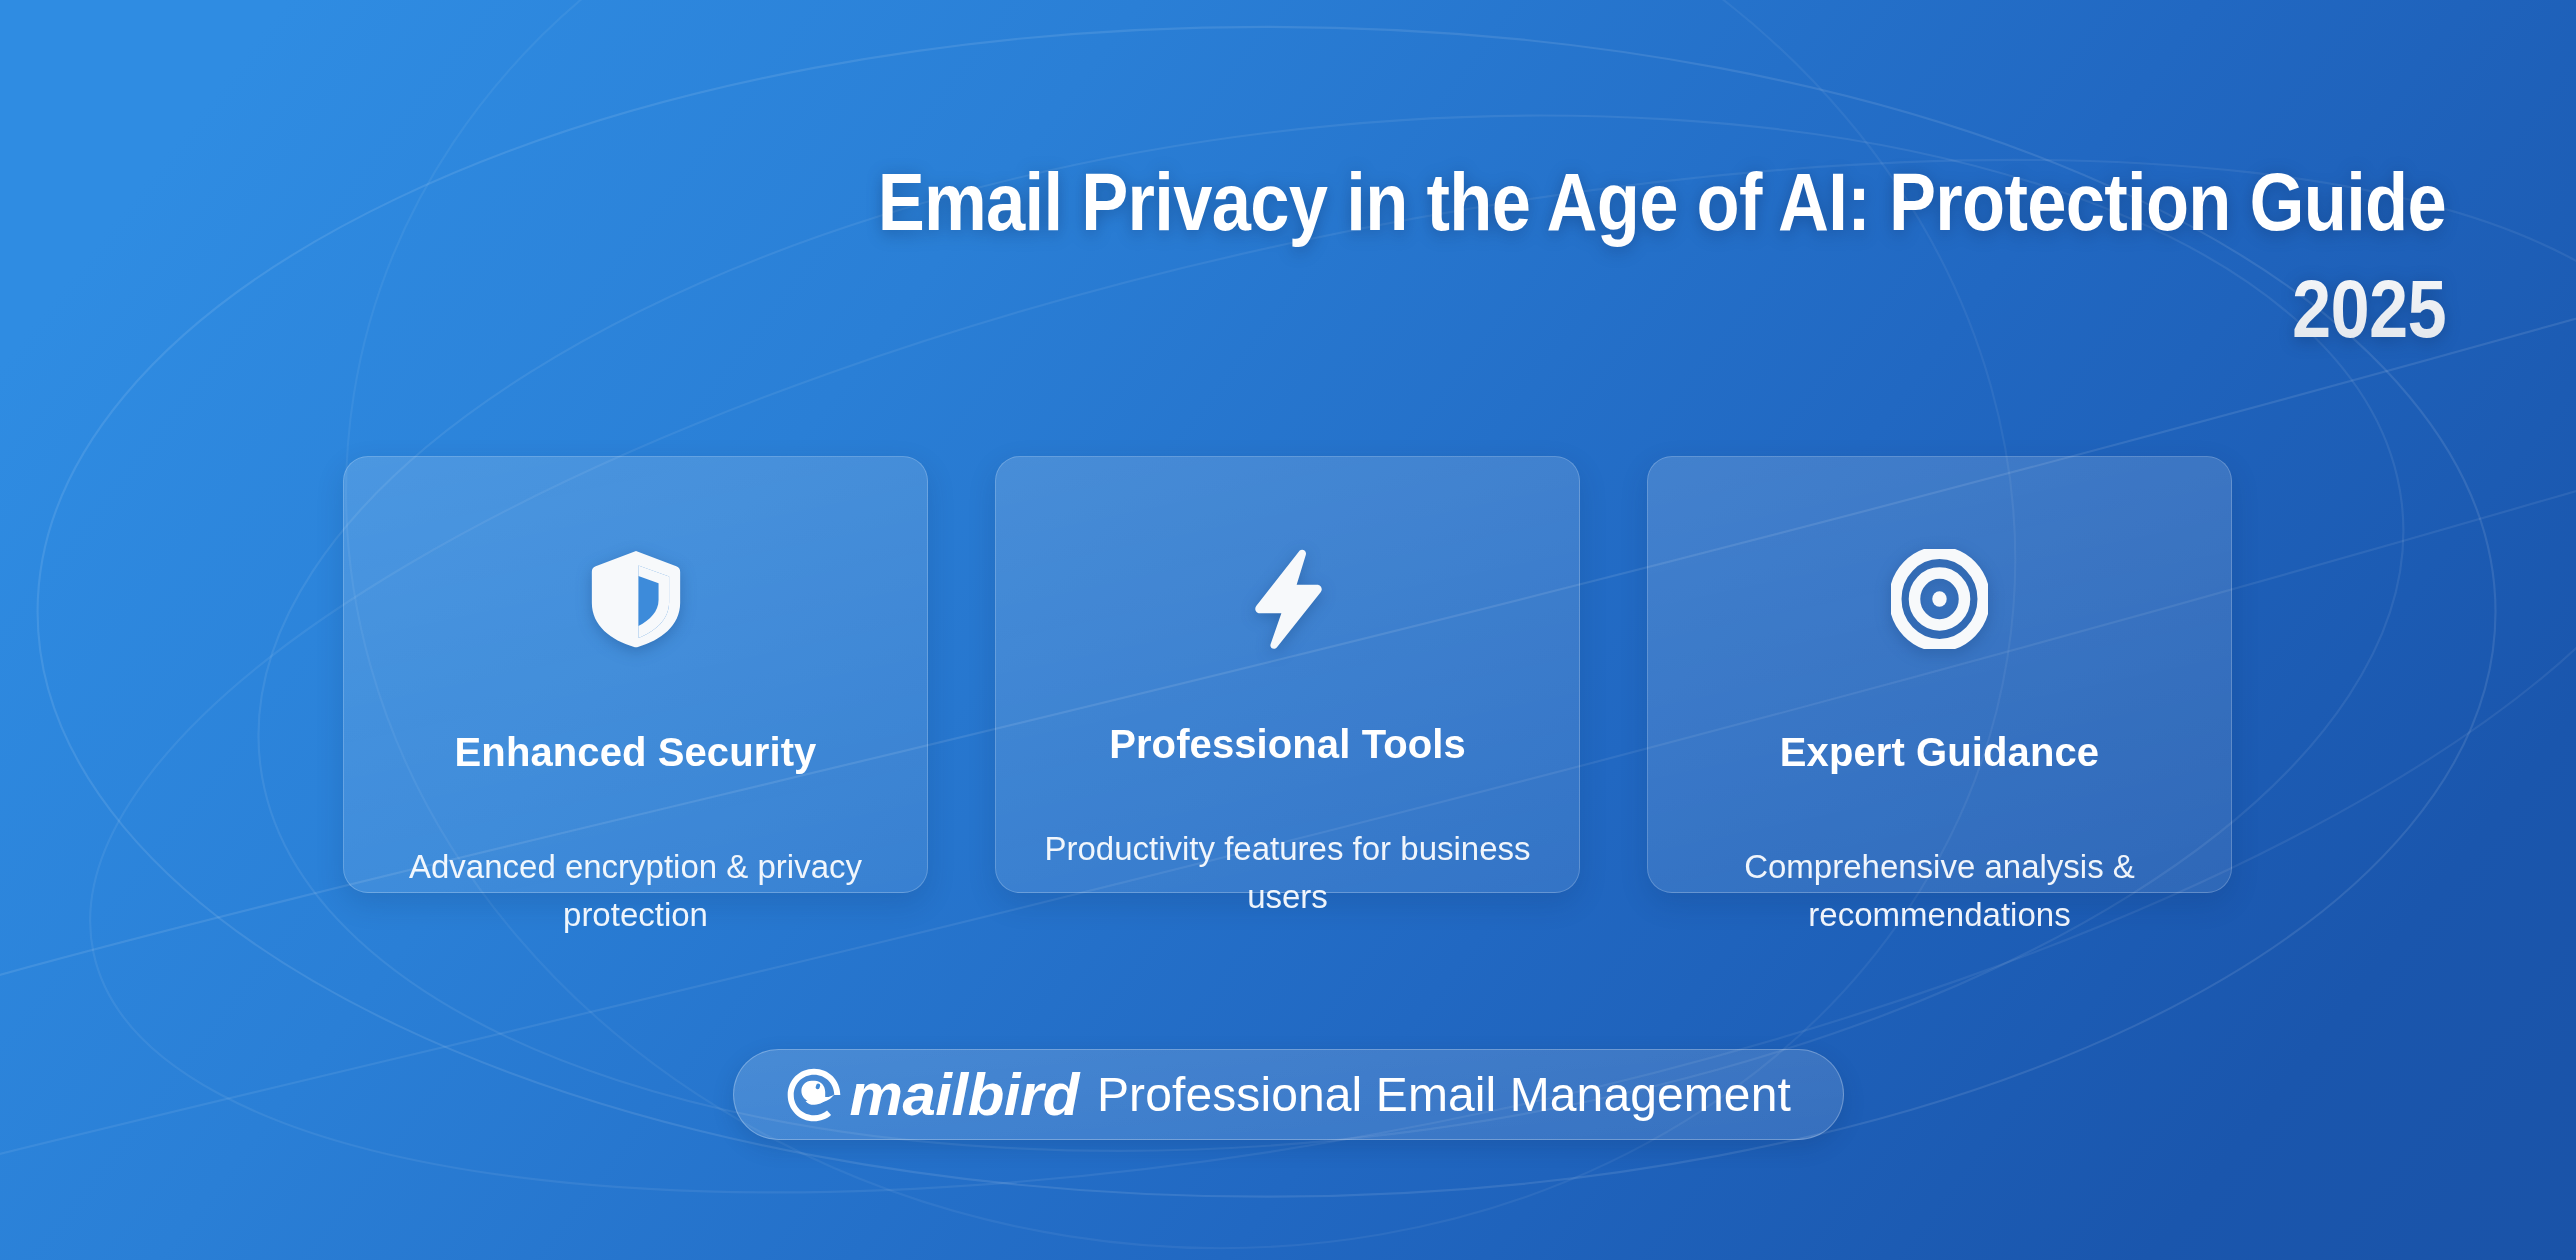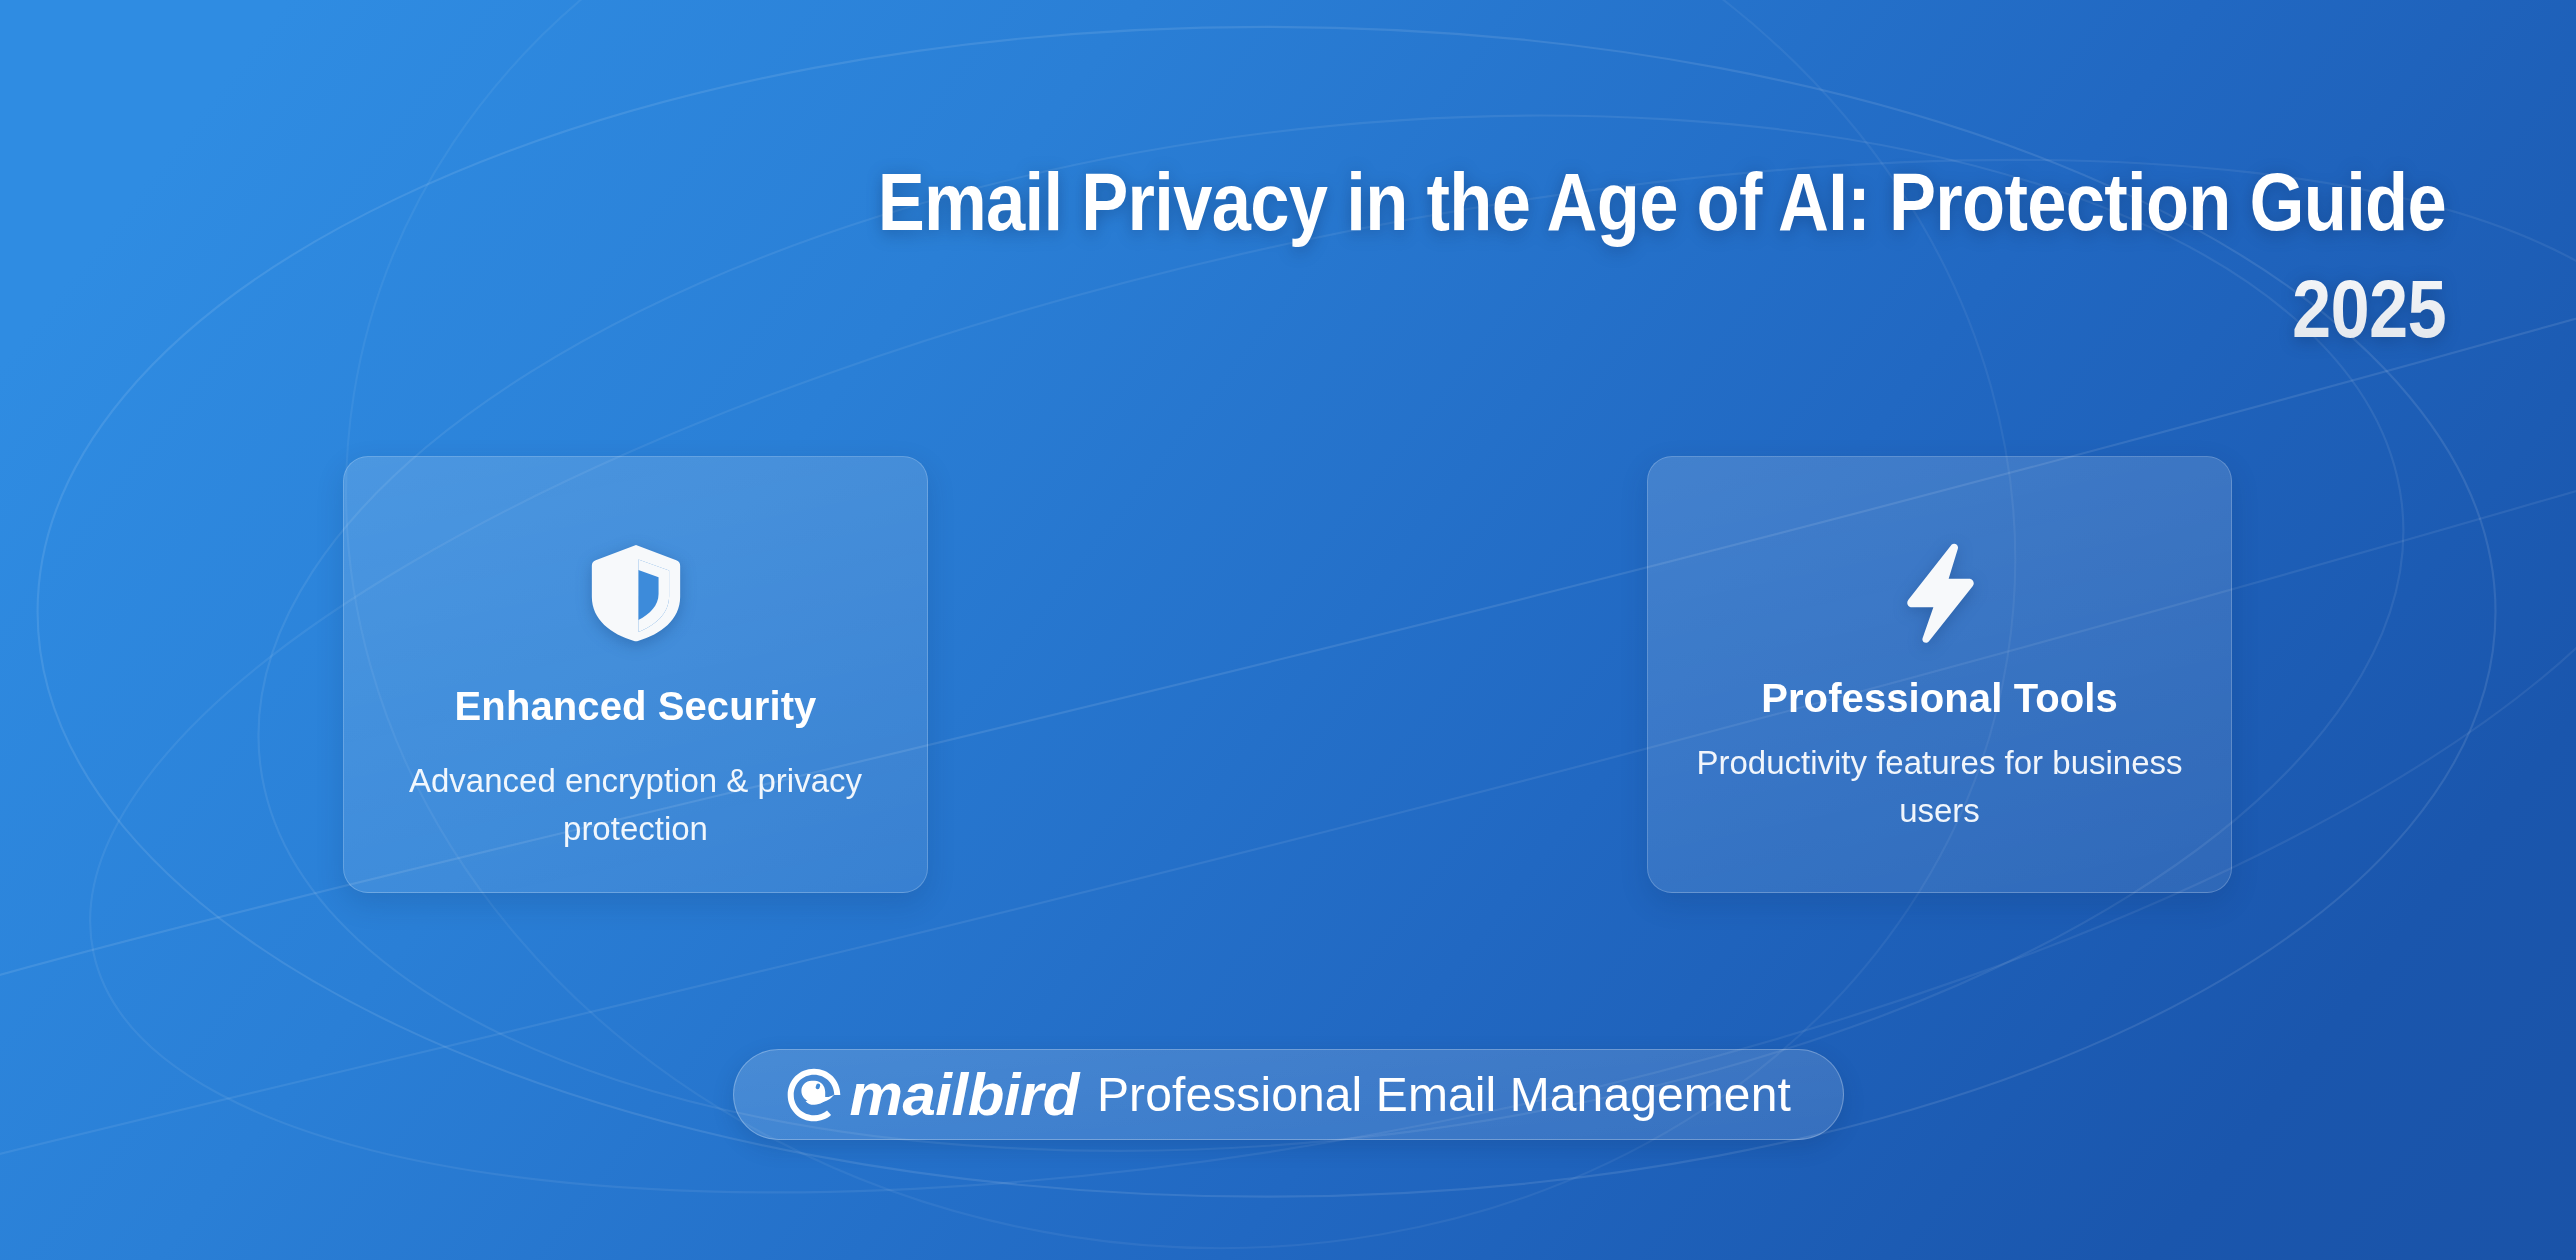"Enhanced Security" .card { gap: none -> 40px; padding: 7px 31px -> 13px 31px }
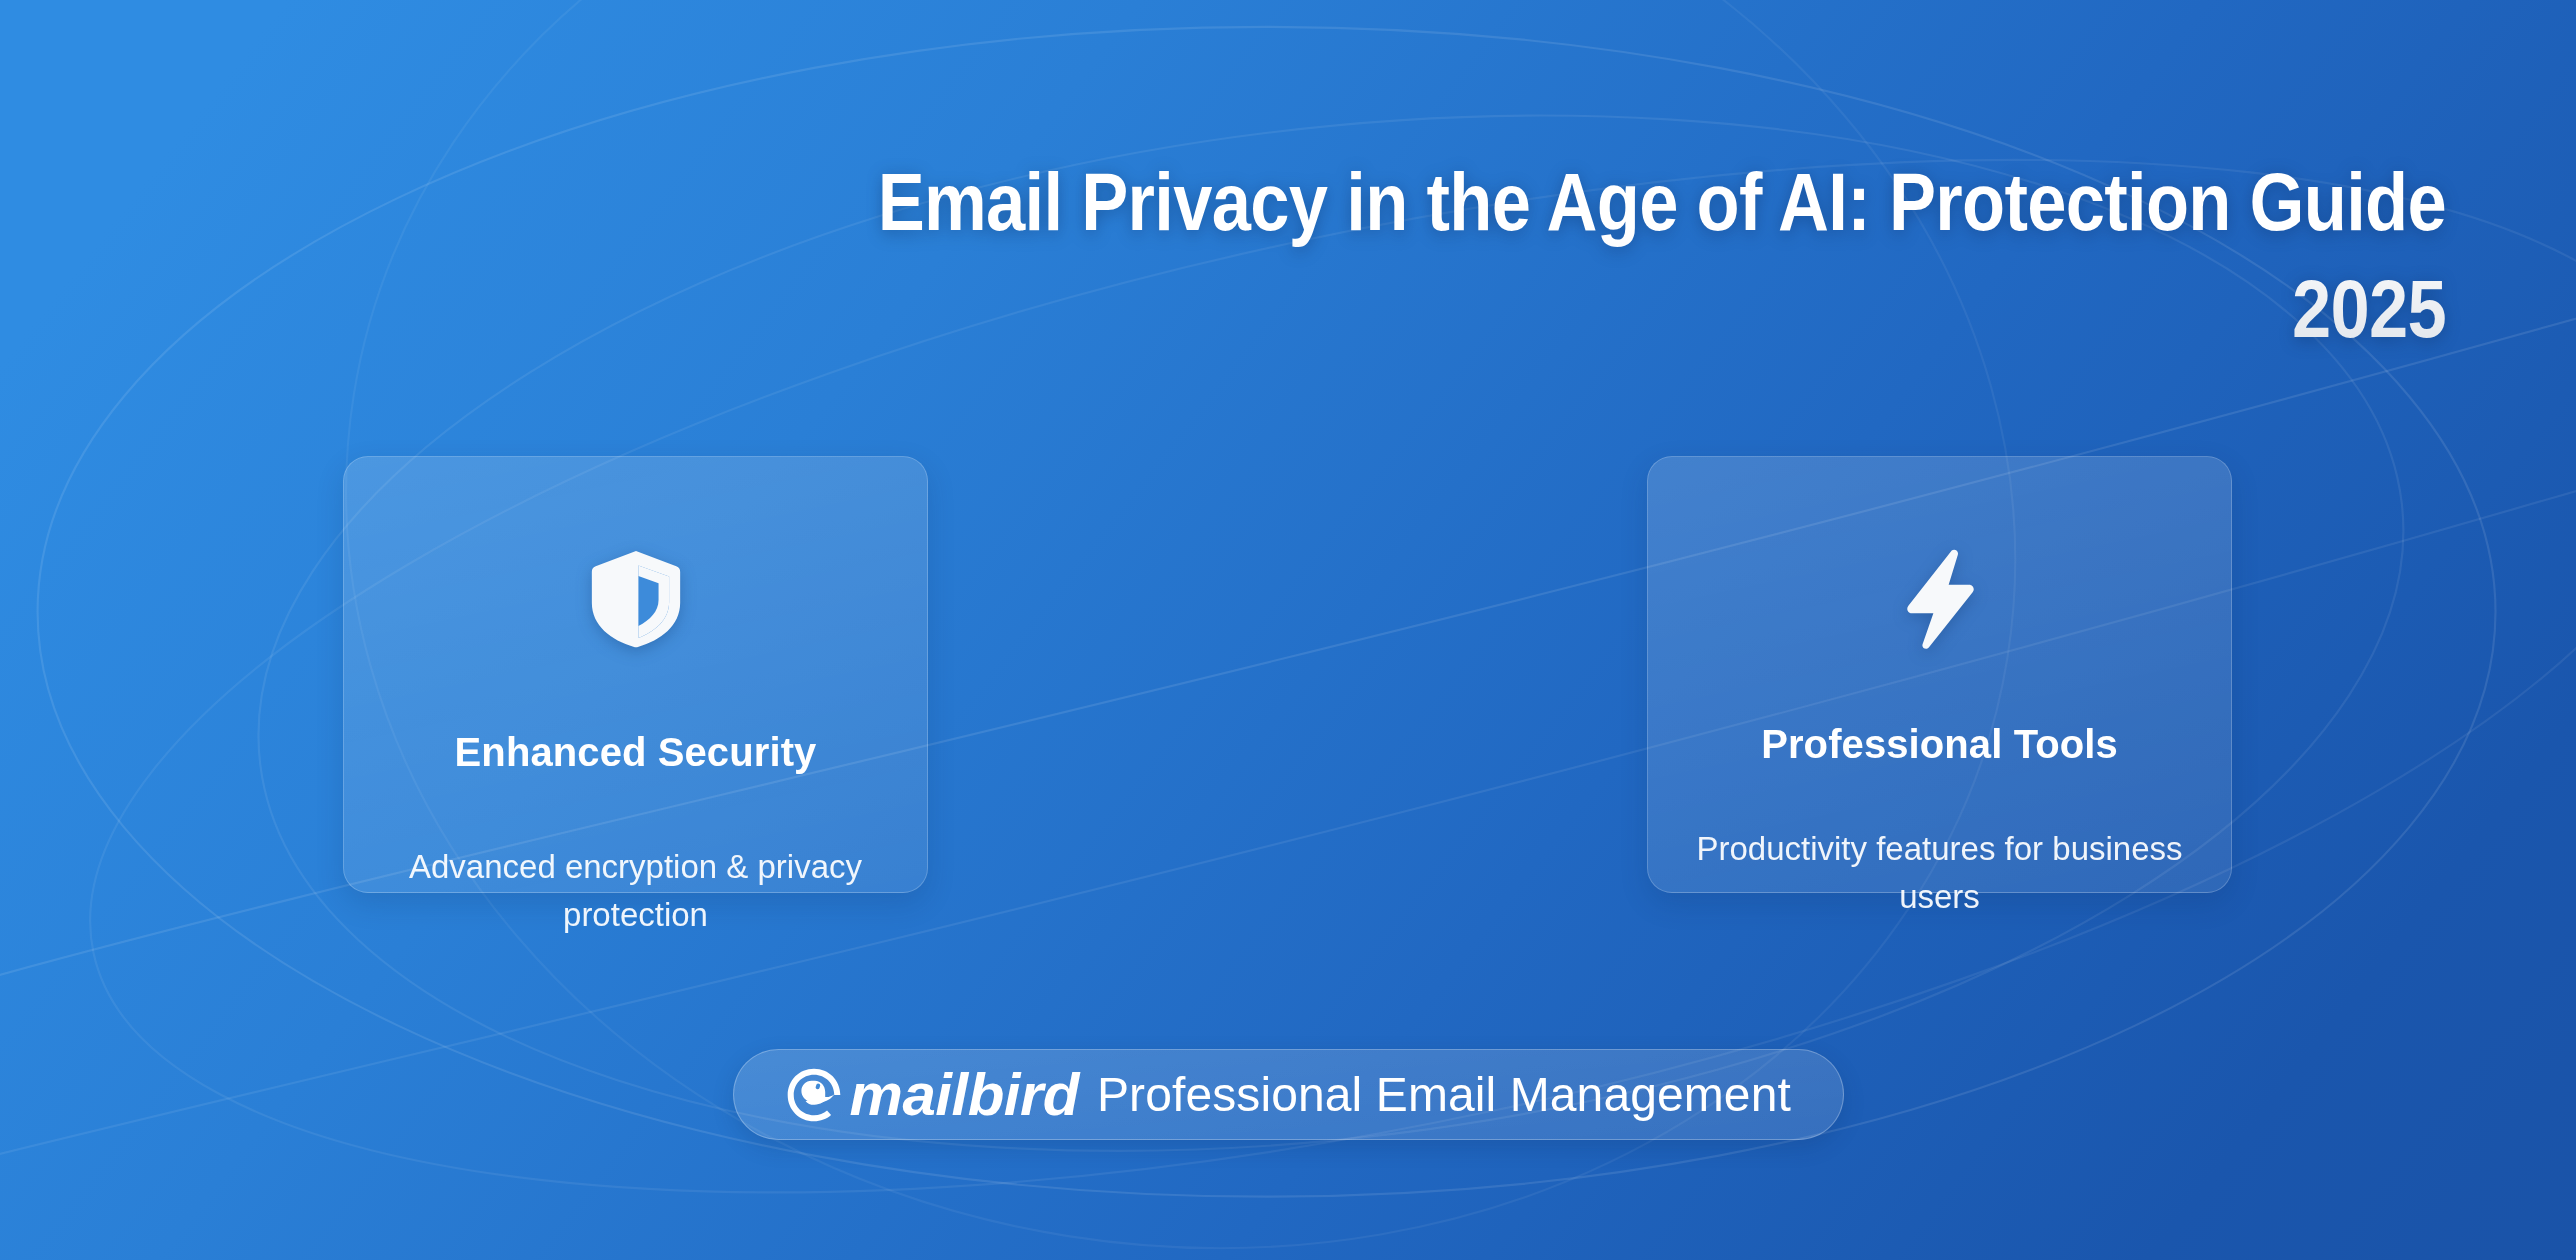"Expert Guidance" div.card { html: none -> <div> <div> <svg> <ellipse></ellipse> <ellipse></ellipse> <ellipse></ellipse> </svg> </div> <div>Expert Guidance</div> <div>Comprehensive analysis &amp; recommendations</div> </div> }
